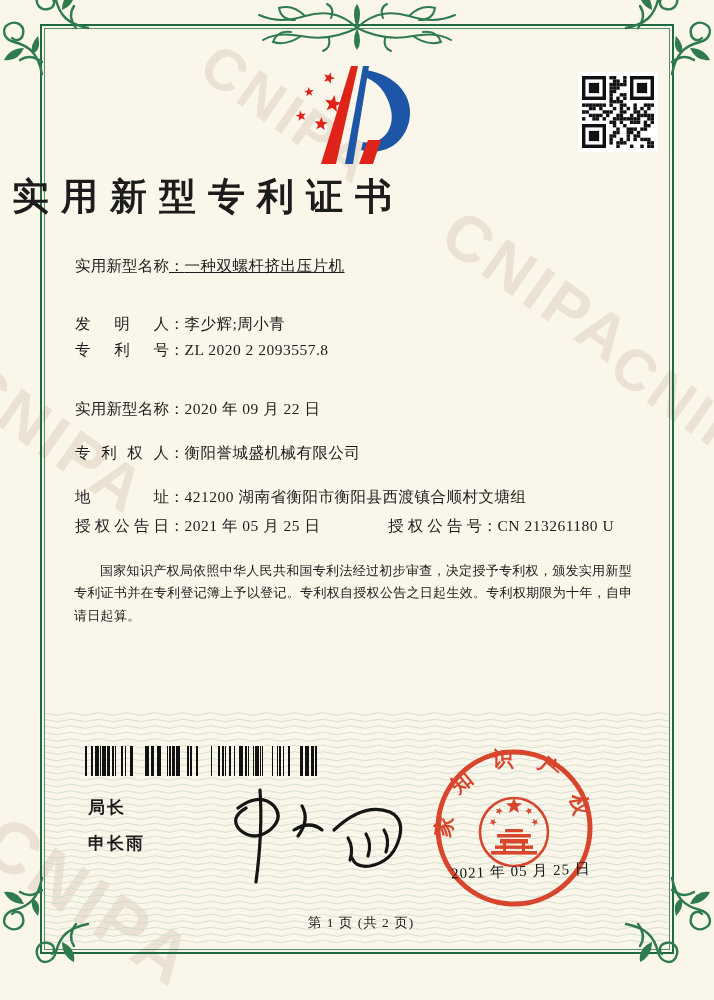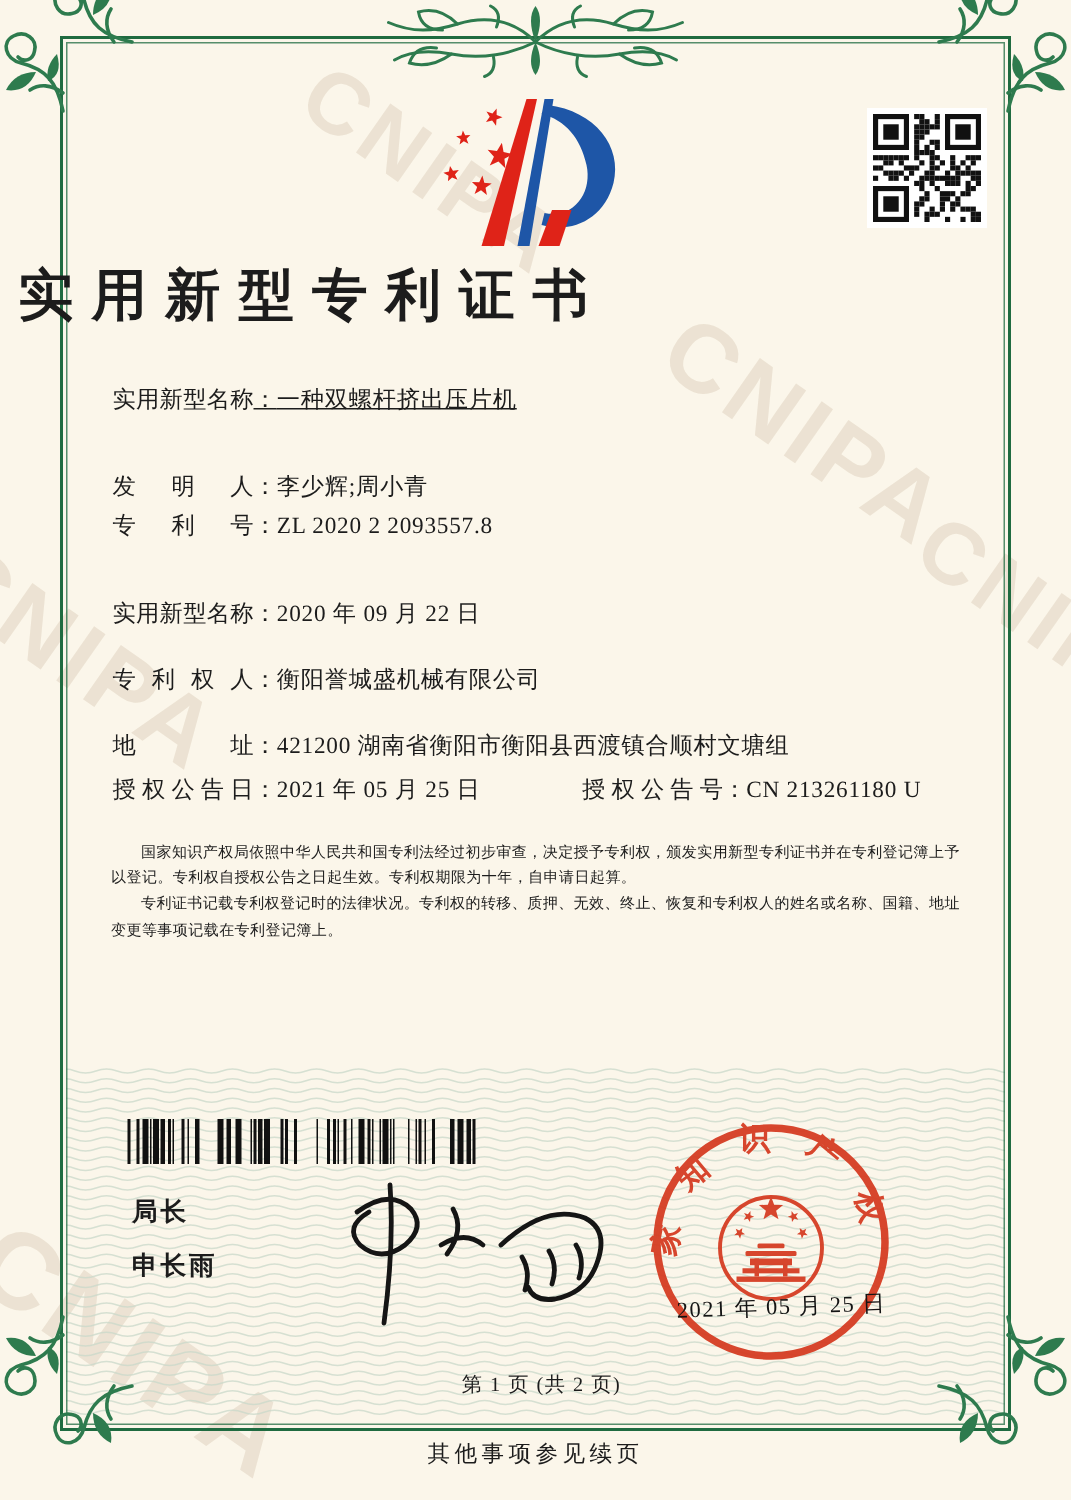"国家知识产权局依照中华人民共和国专利法经过初步审查，决定授予专利权，颁发实用新型" .body-text { font-size: 10px -> 13px }
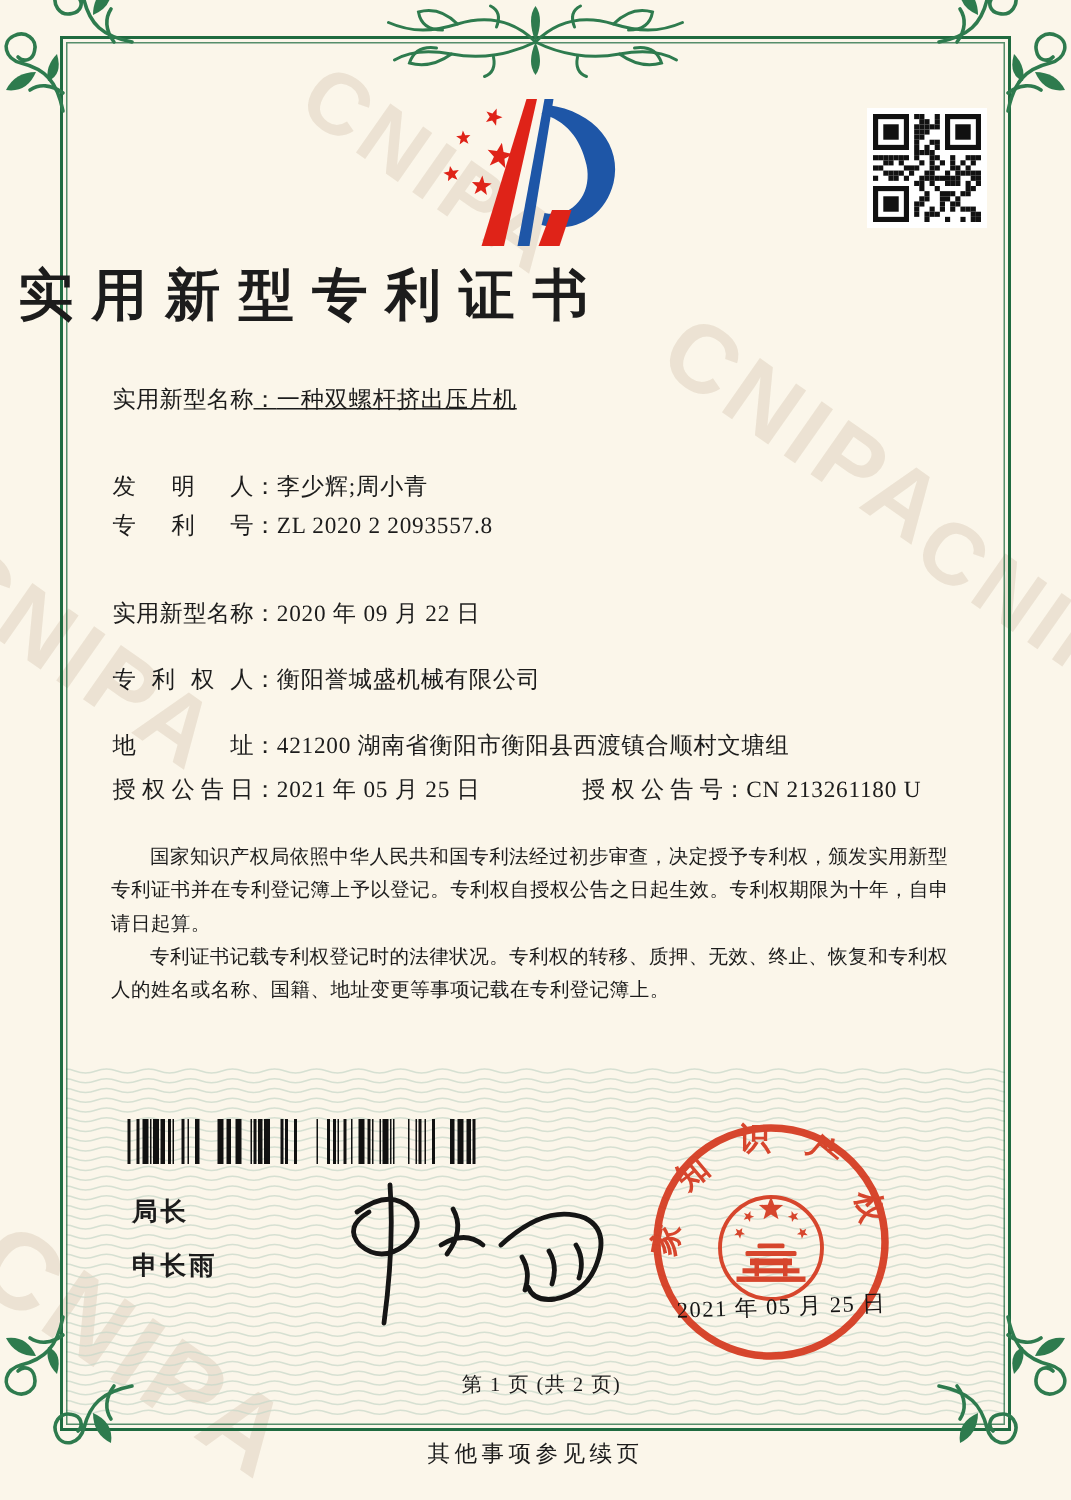"专利证书记载专利权登记时的法律状况。专利权的转移、质押、无效、终止、恢复和专利权" p { html: <p>专利证书记载专利权登记时的法律状况。专利权的转移、质押、无效、终止、恢复和专利权人的姓名或名称、国籍、地址变更等事项记载在专利登记簿上。</p> -> none }
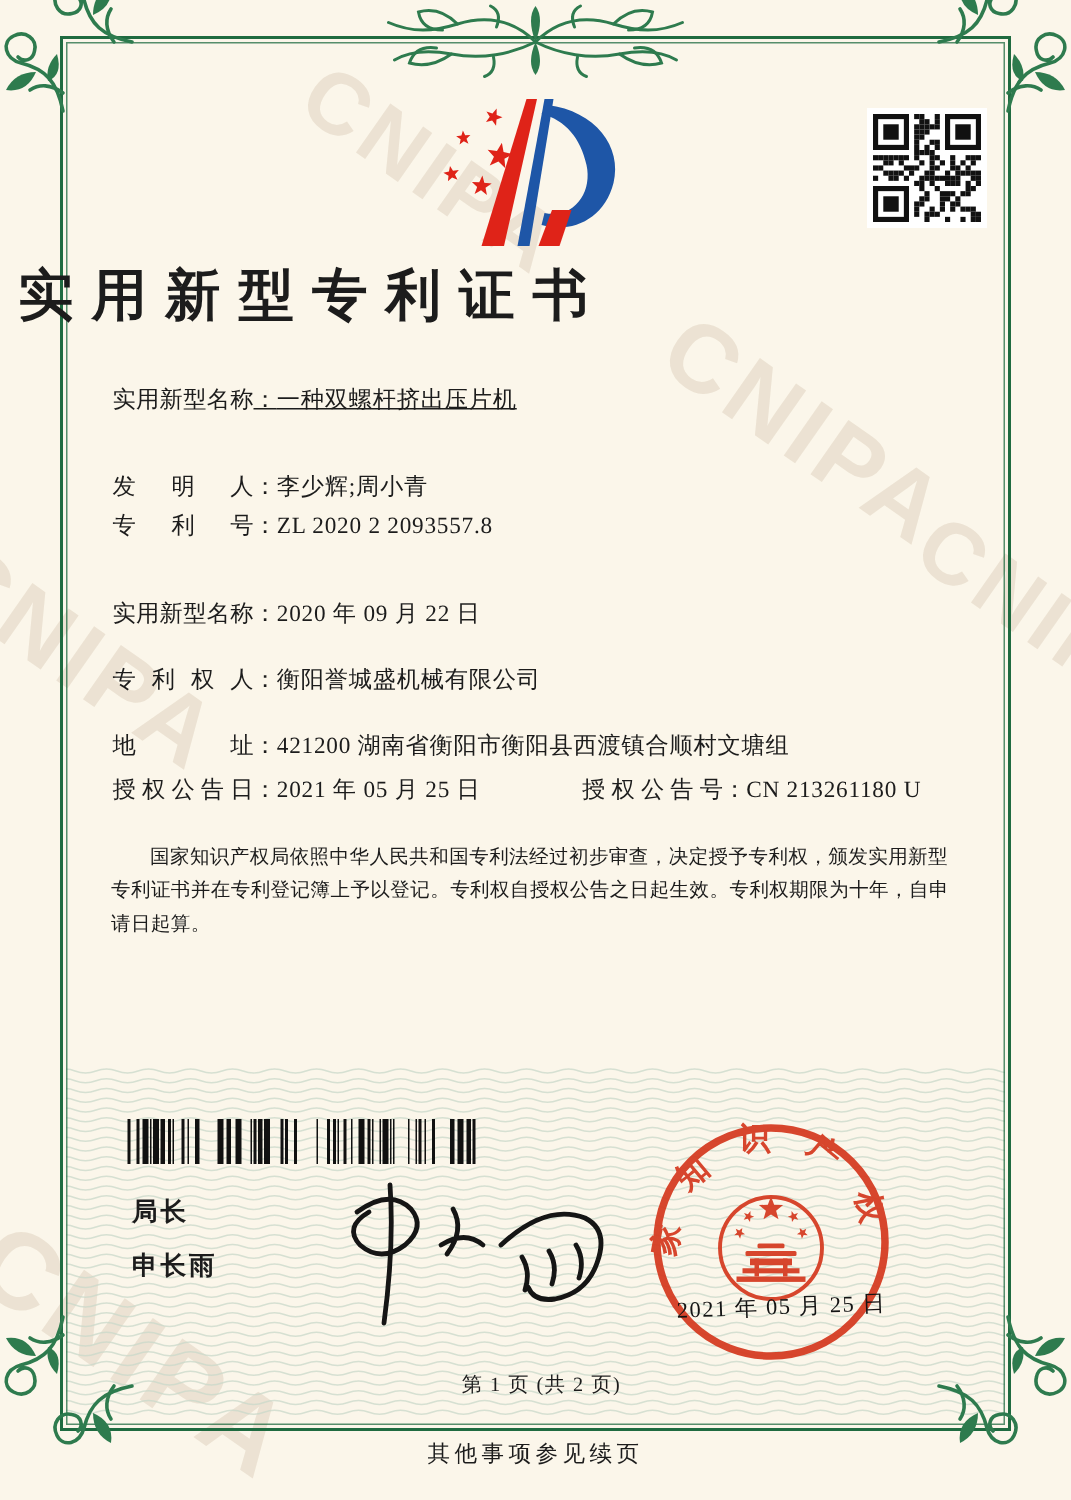"其他事项参见续页" div.continuation { html: <div>其他事项参见续页</div> -> none }
